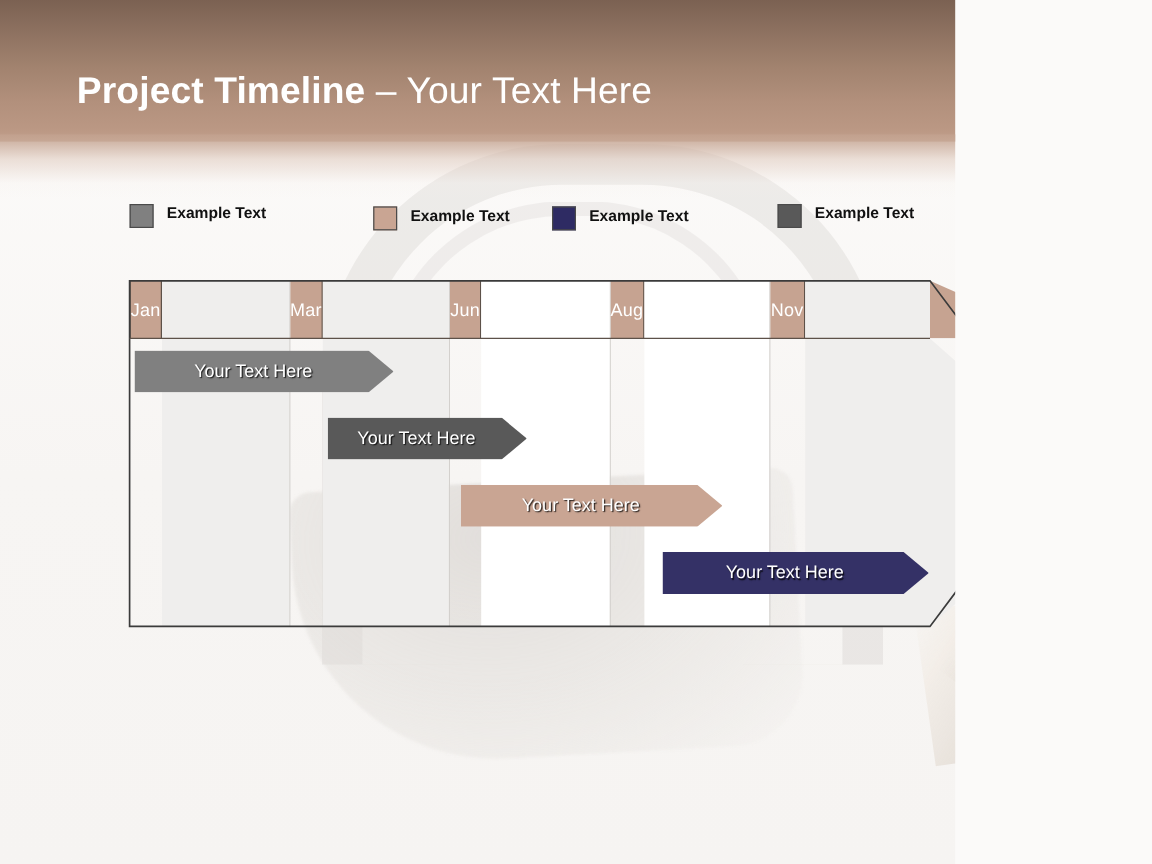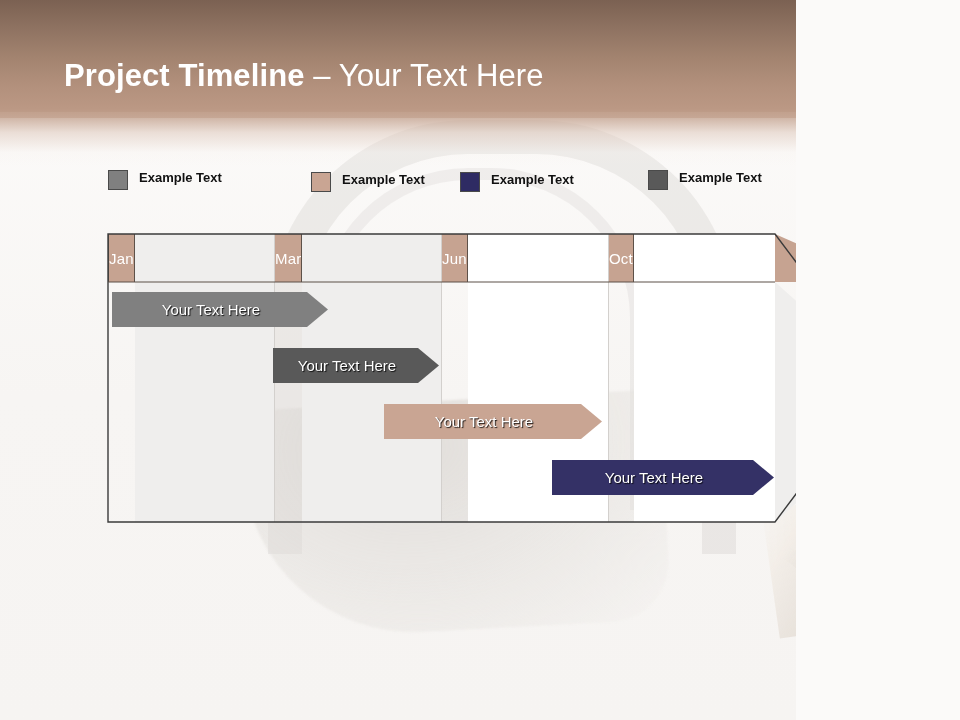"Oct" div.col-head { text: Oct -> Aug }
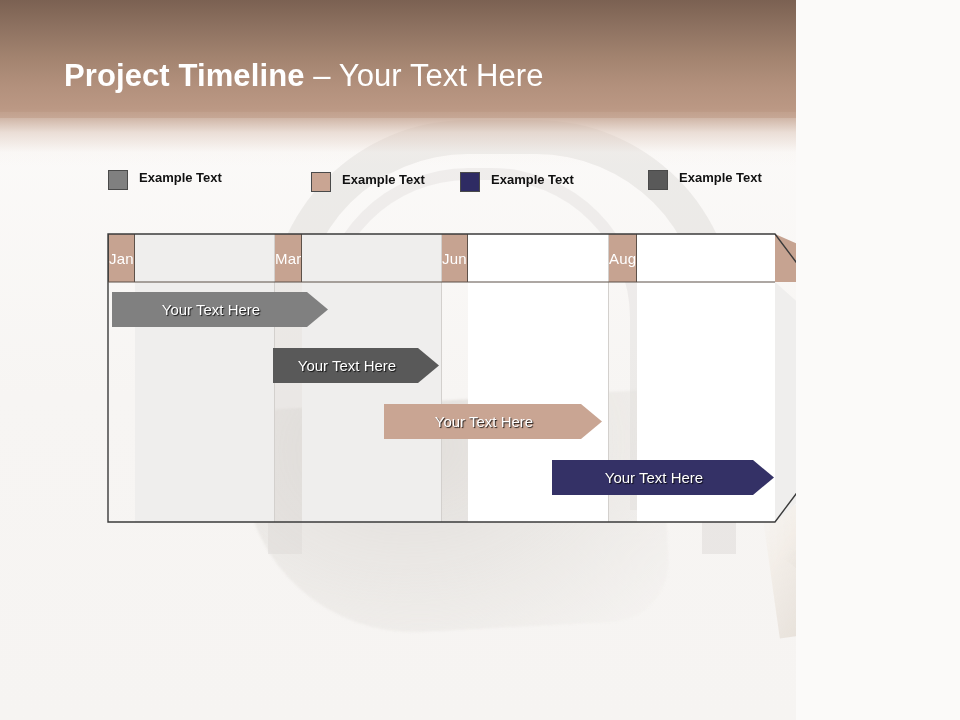"Nov" div.month-col { html: none -> <div> <div>Nov</div> <div></div> </div> }
